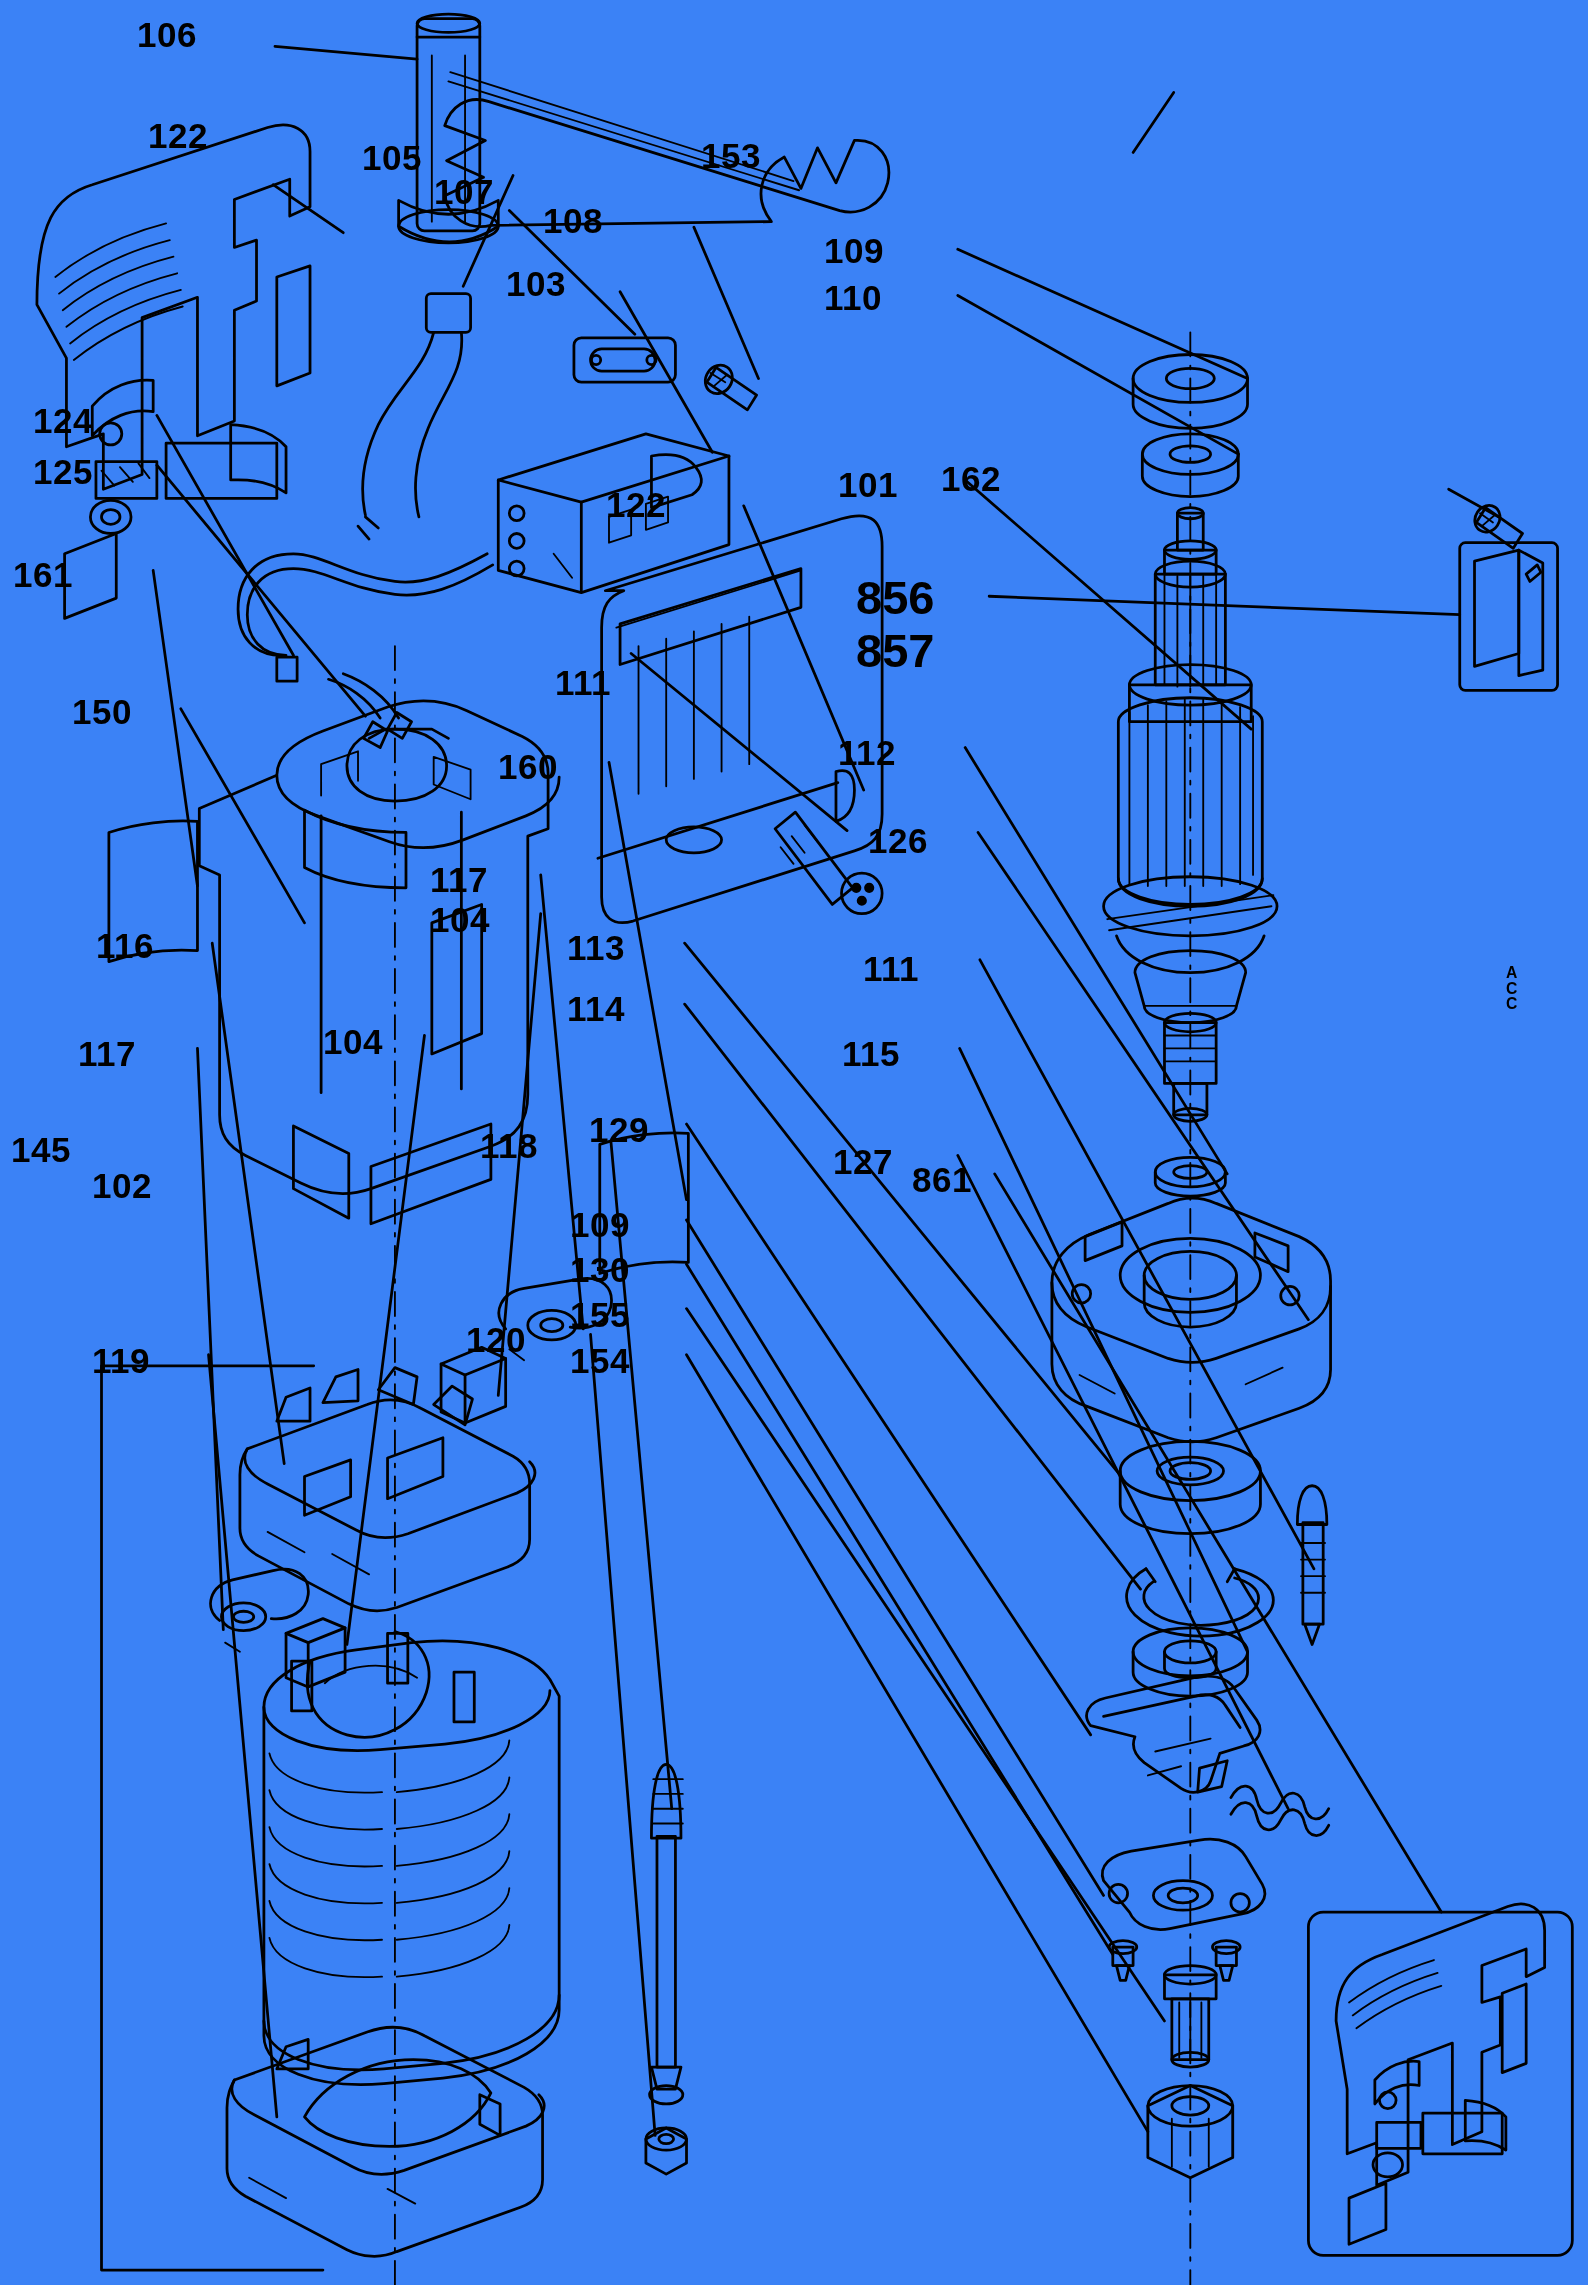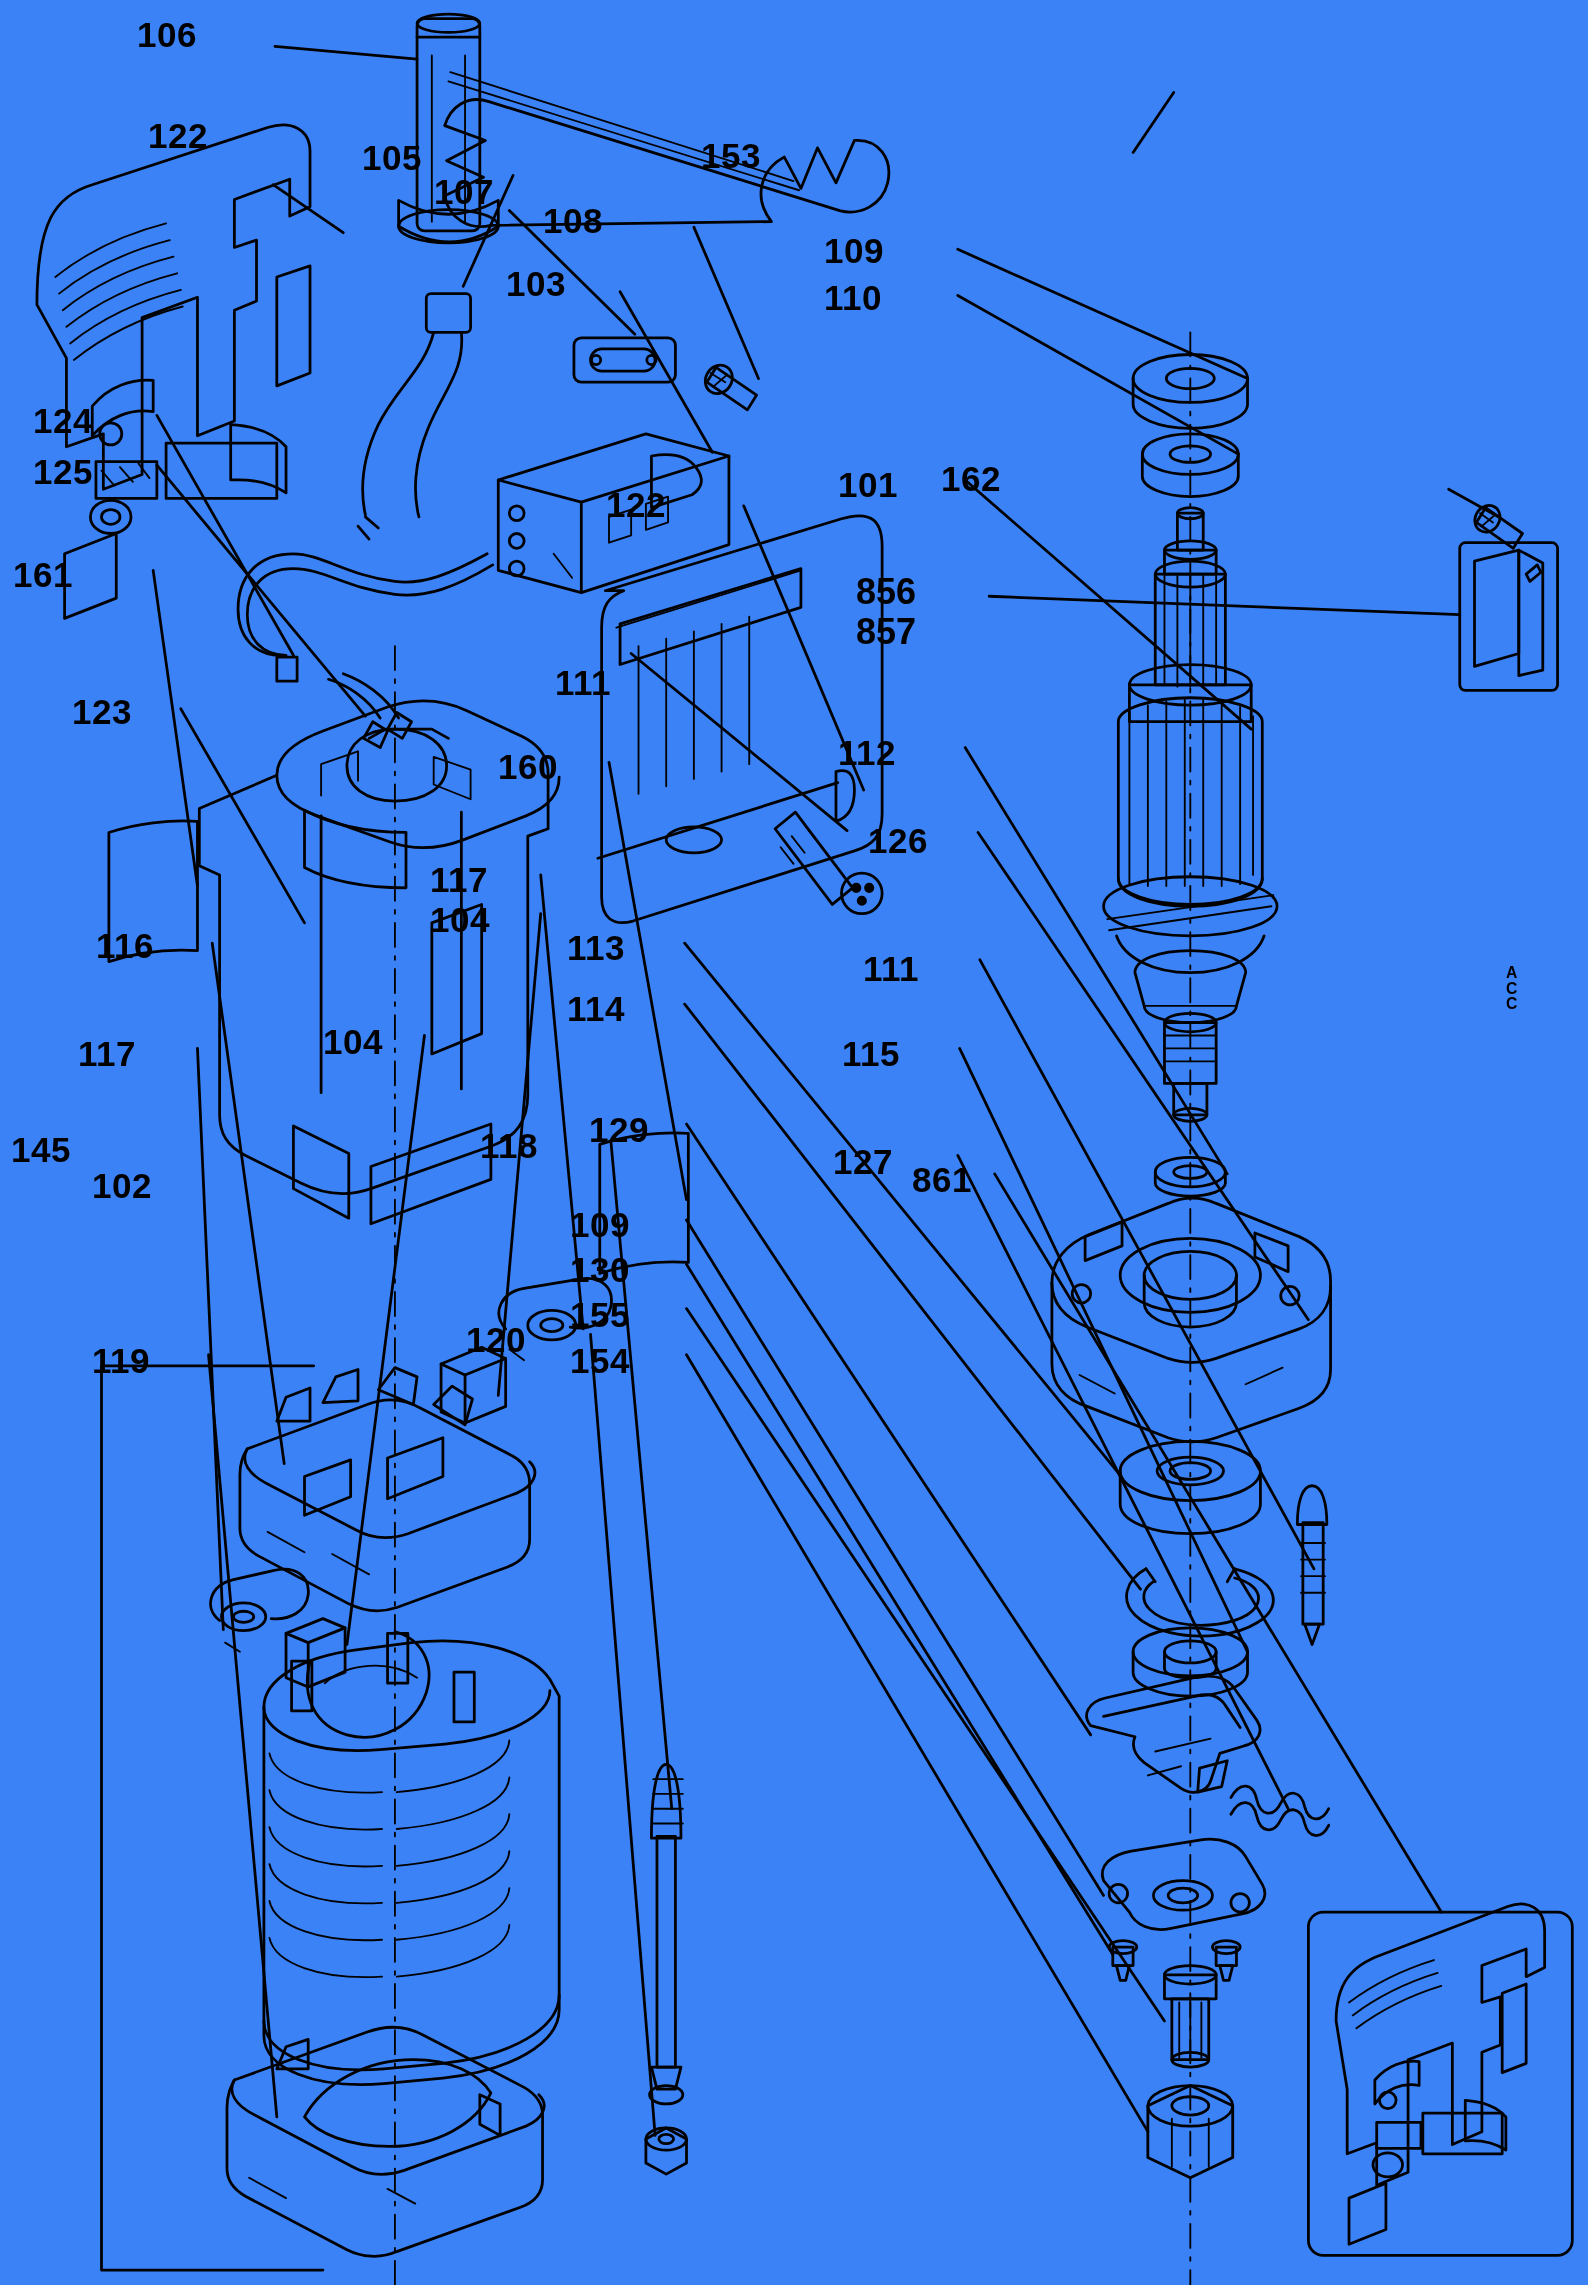"856" .stack { font-size: 36px -> 47px }
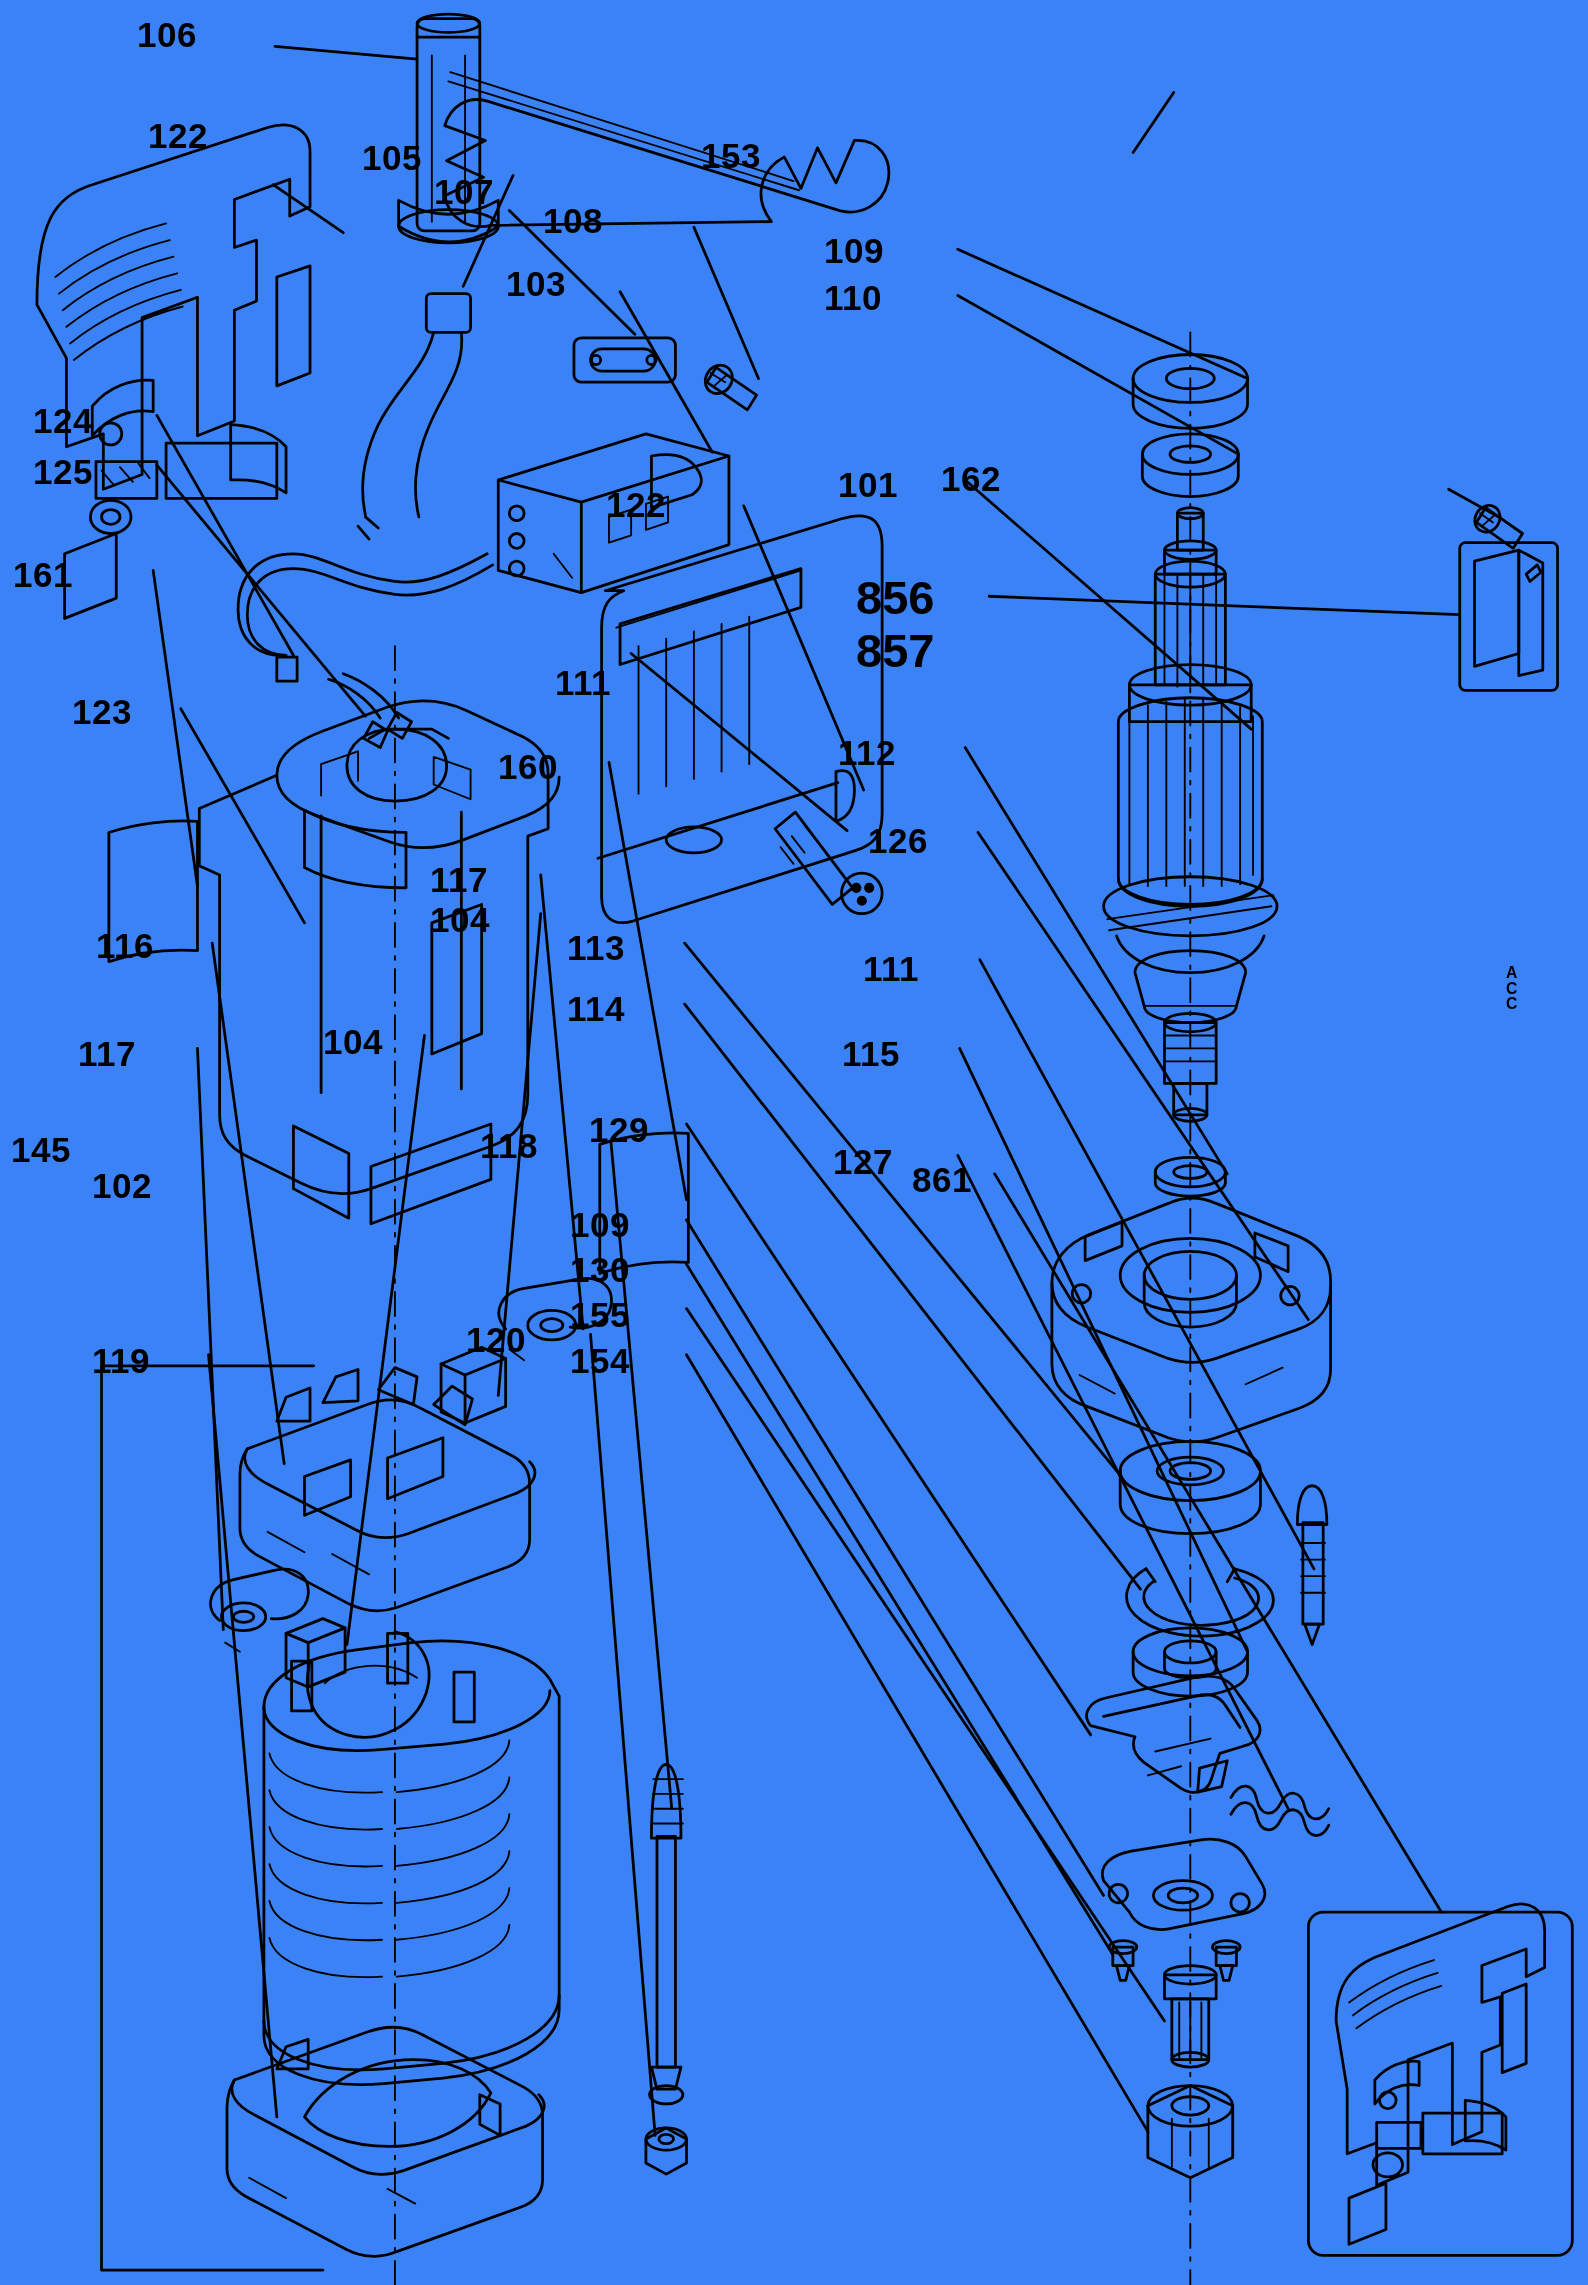"123" div.callout { text: 123 -> 150 }
